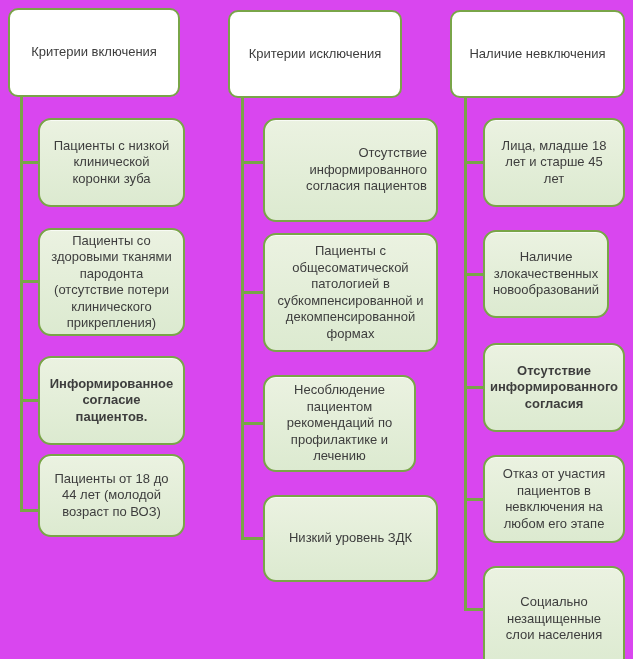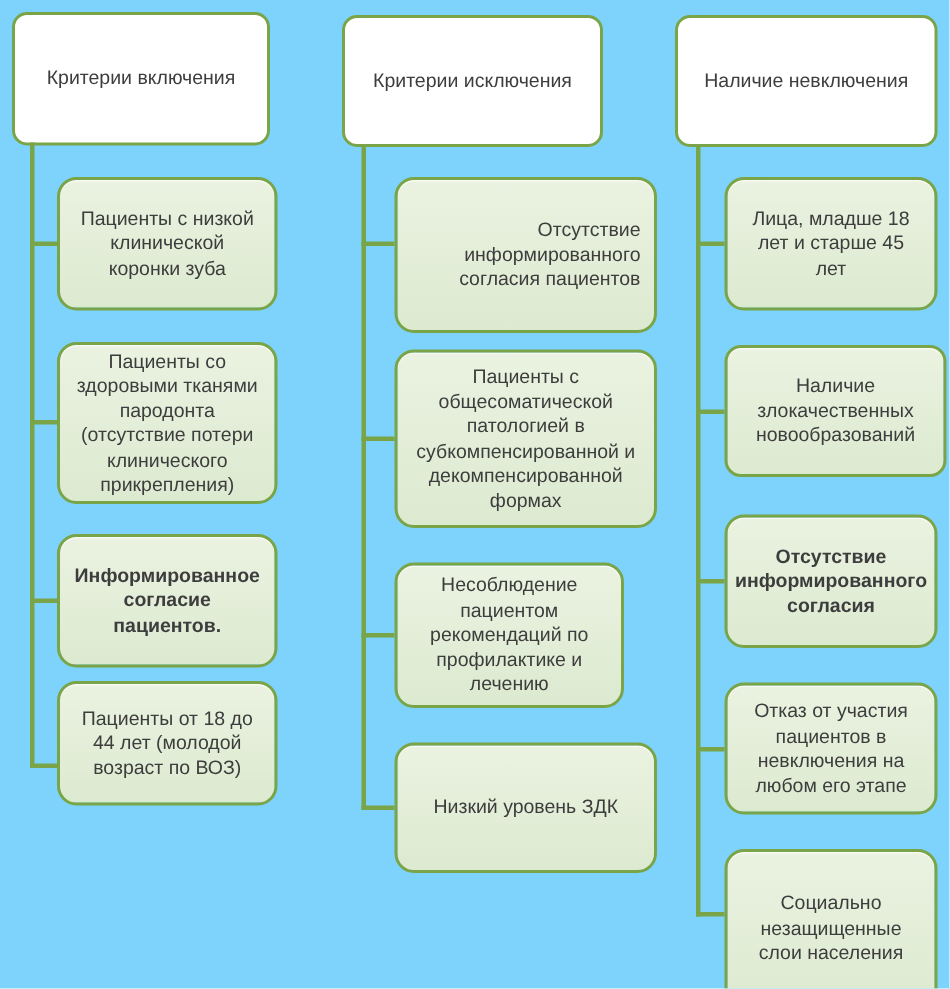"Критерии включения" #diagram { background: #7dd3fc -> #d946ef }
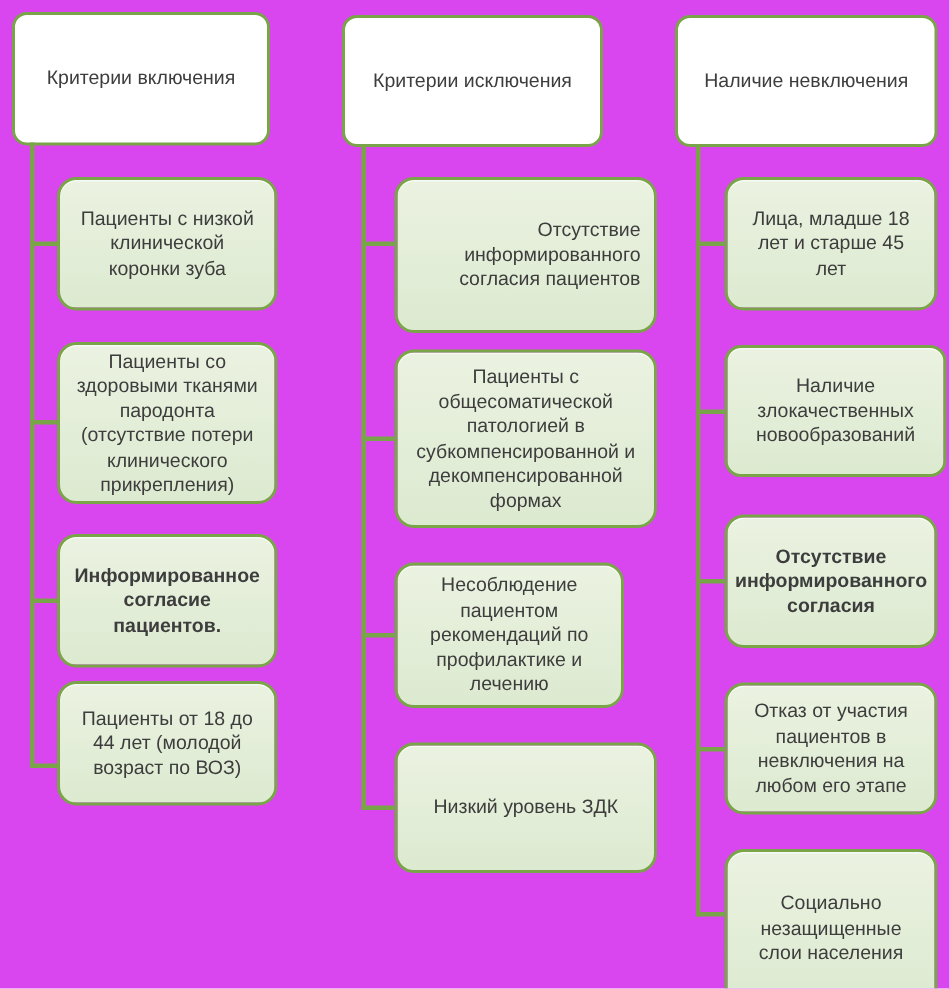"Наличие злокачественных новообразований" div.box { border-radius: 11px -> none; width: 148px -> 126px }
